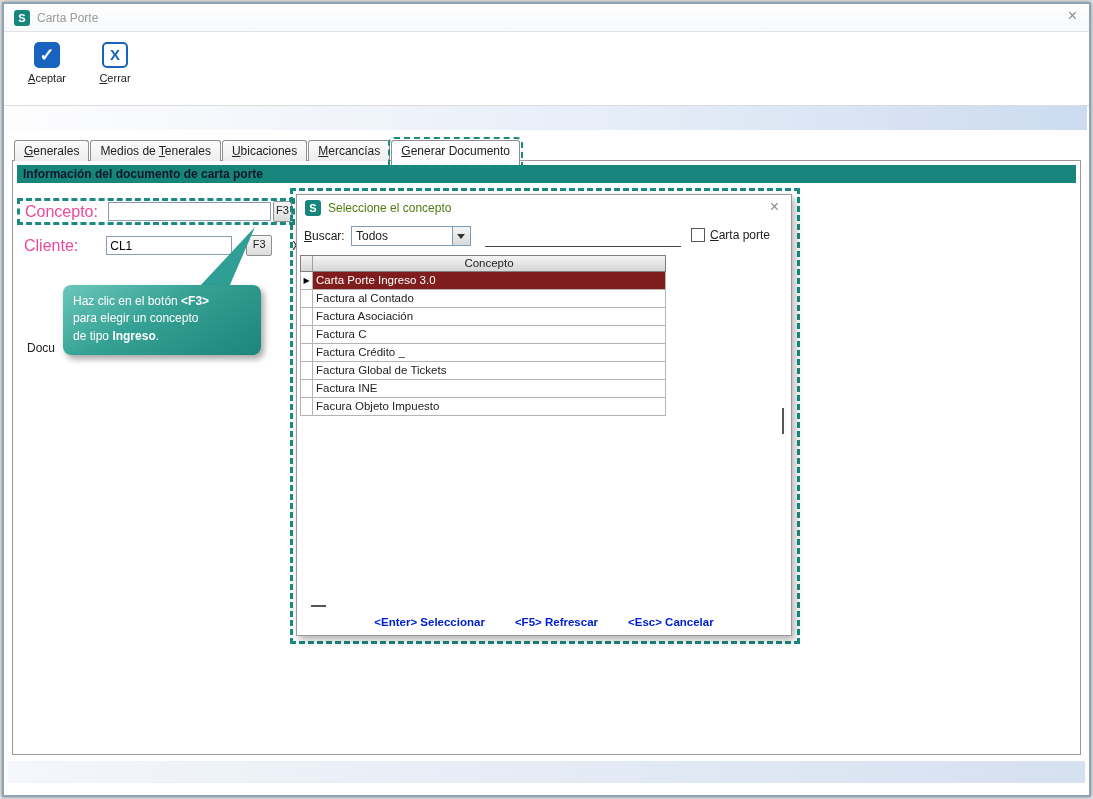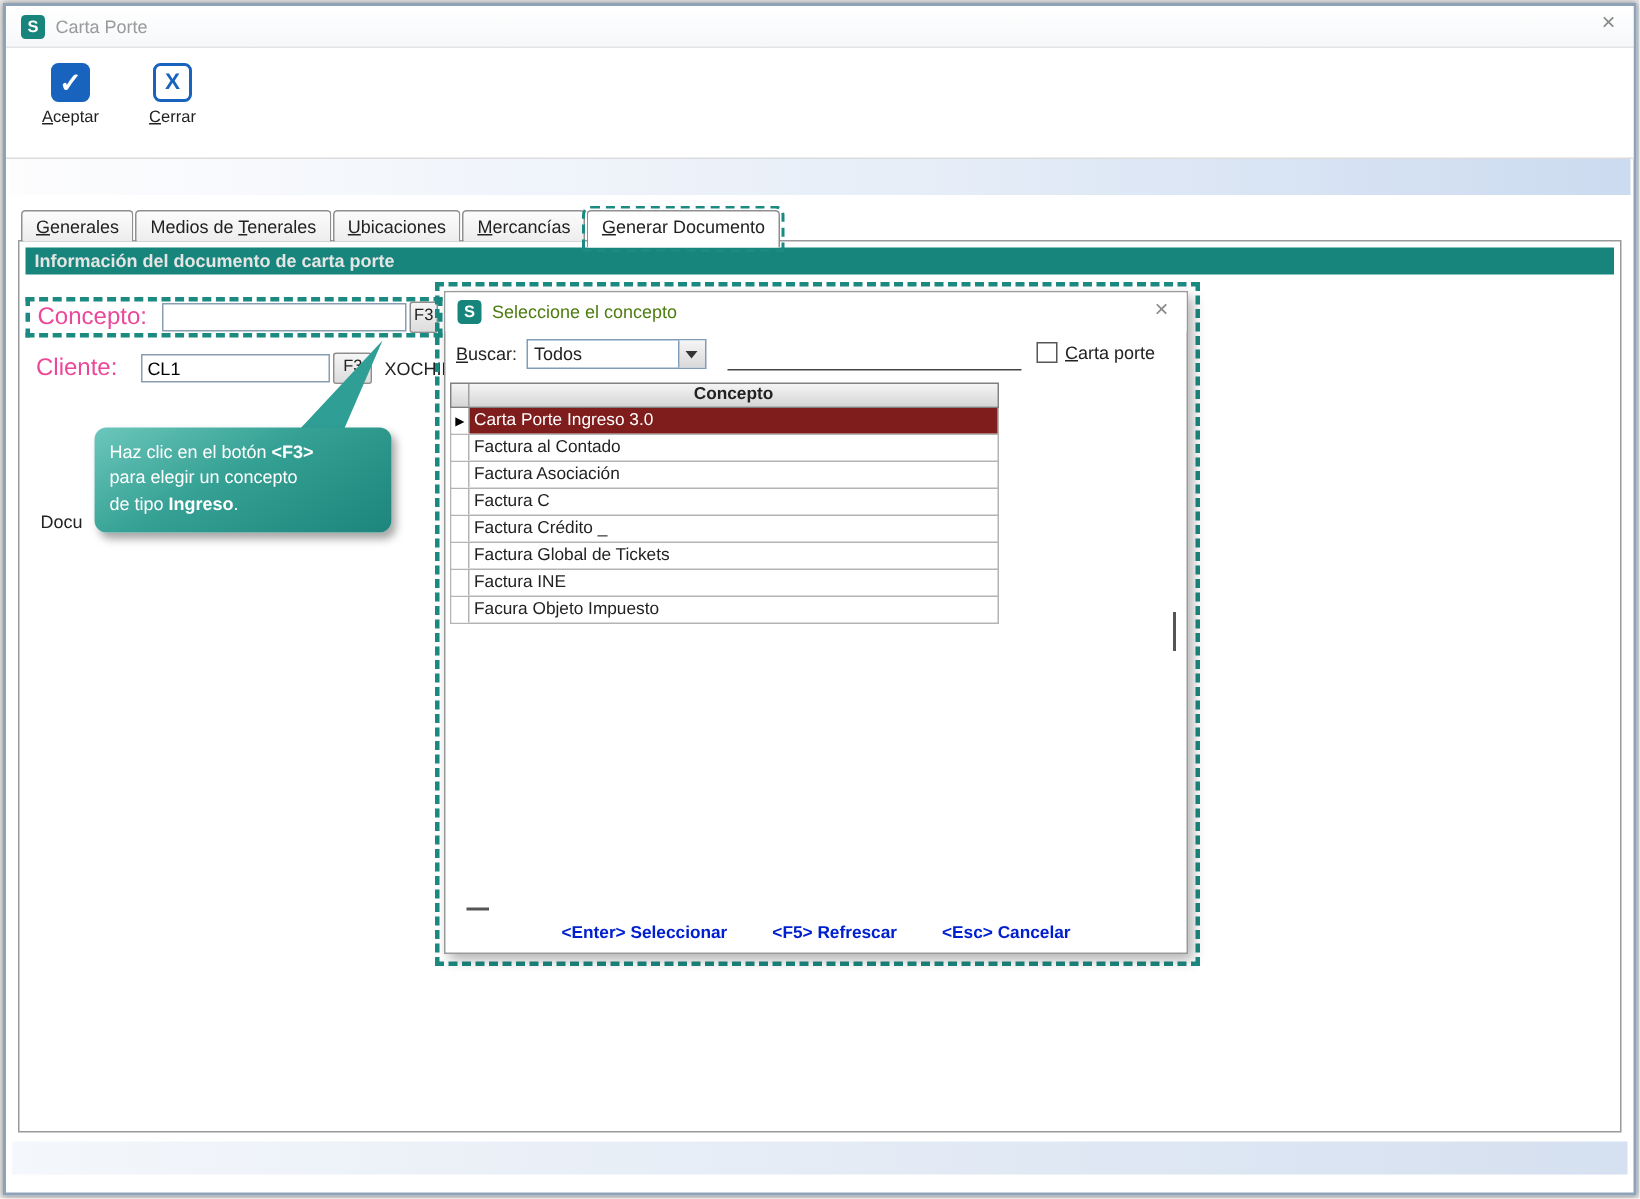"Información del documento de carta" .section-header { color: #e5e5e5 -> #0f172a }
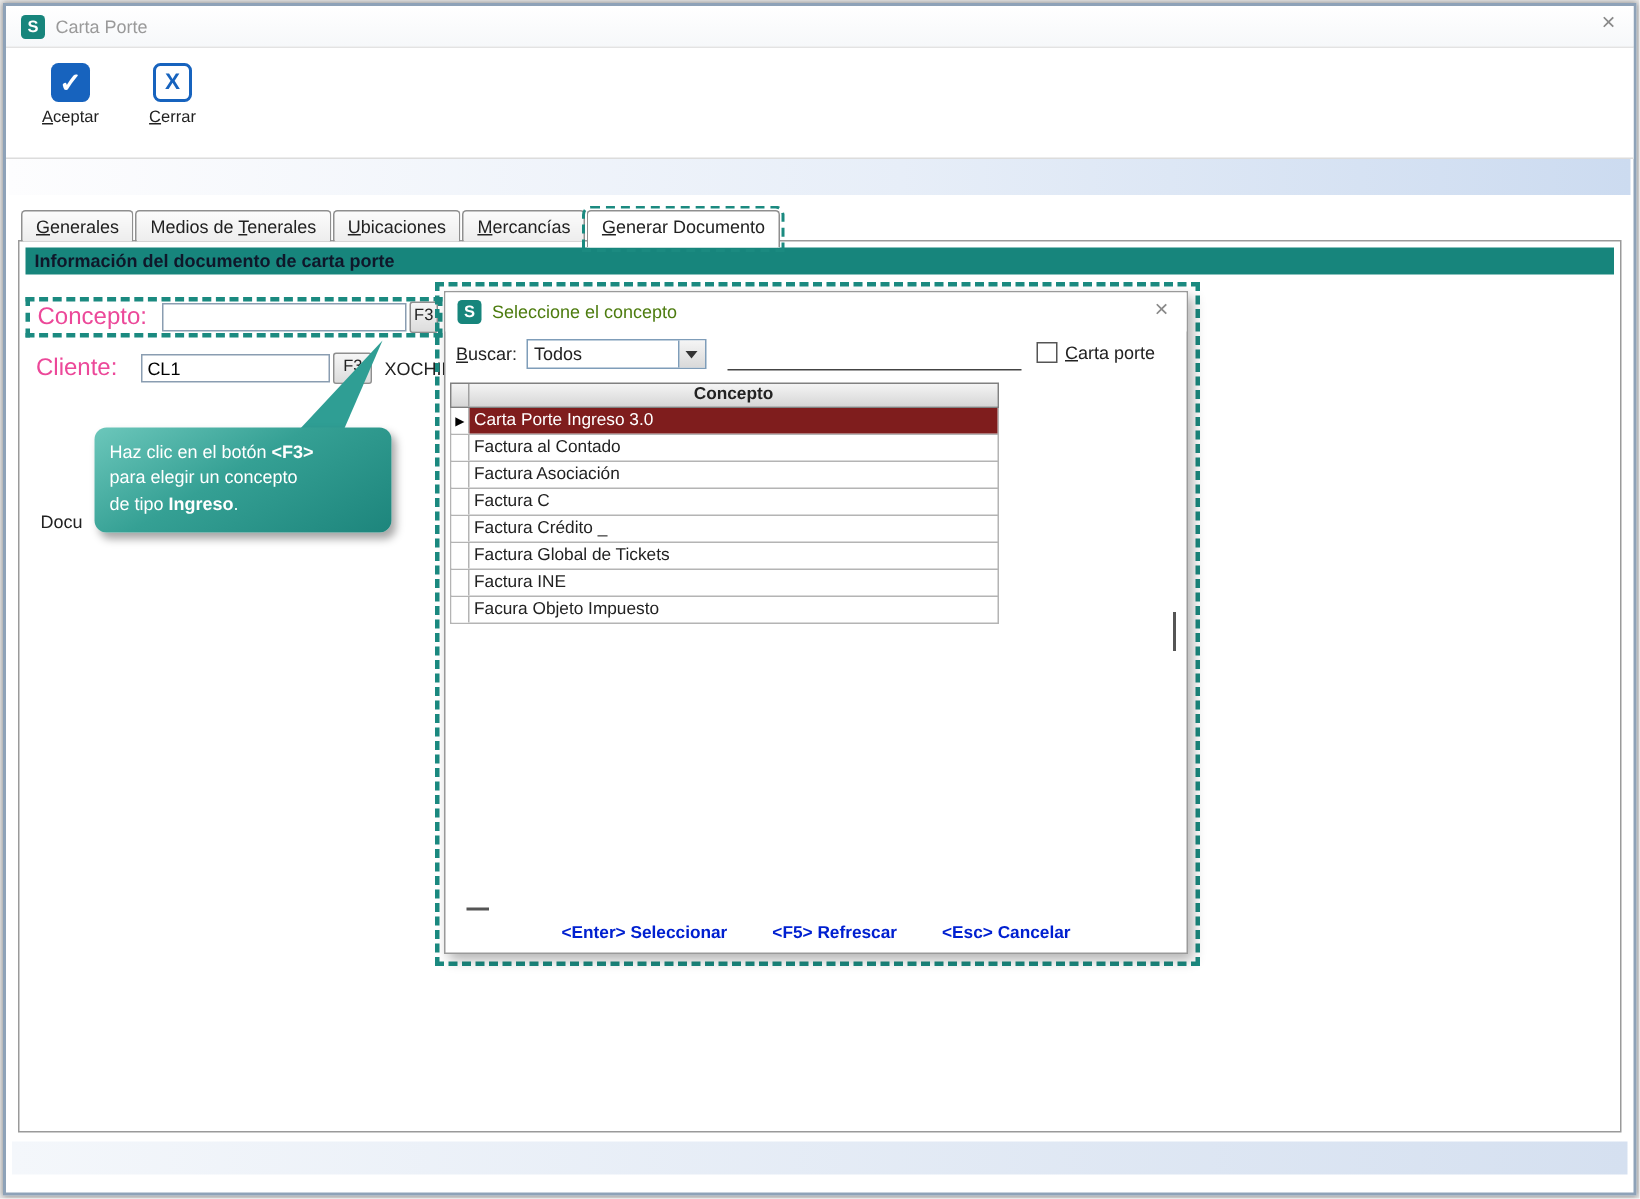"Cliente:" .cliente-row { gap: none -> 12px }
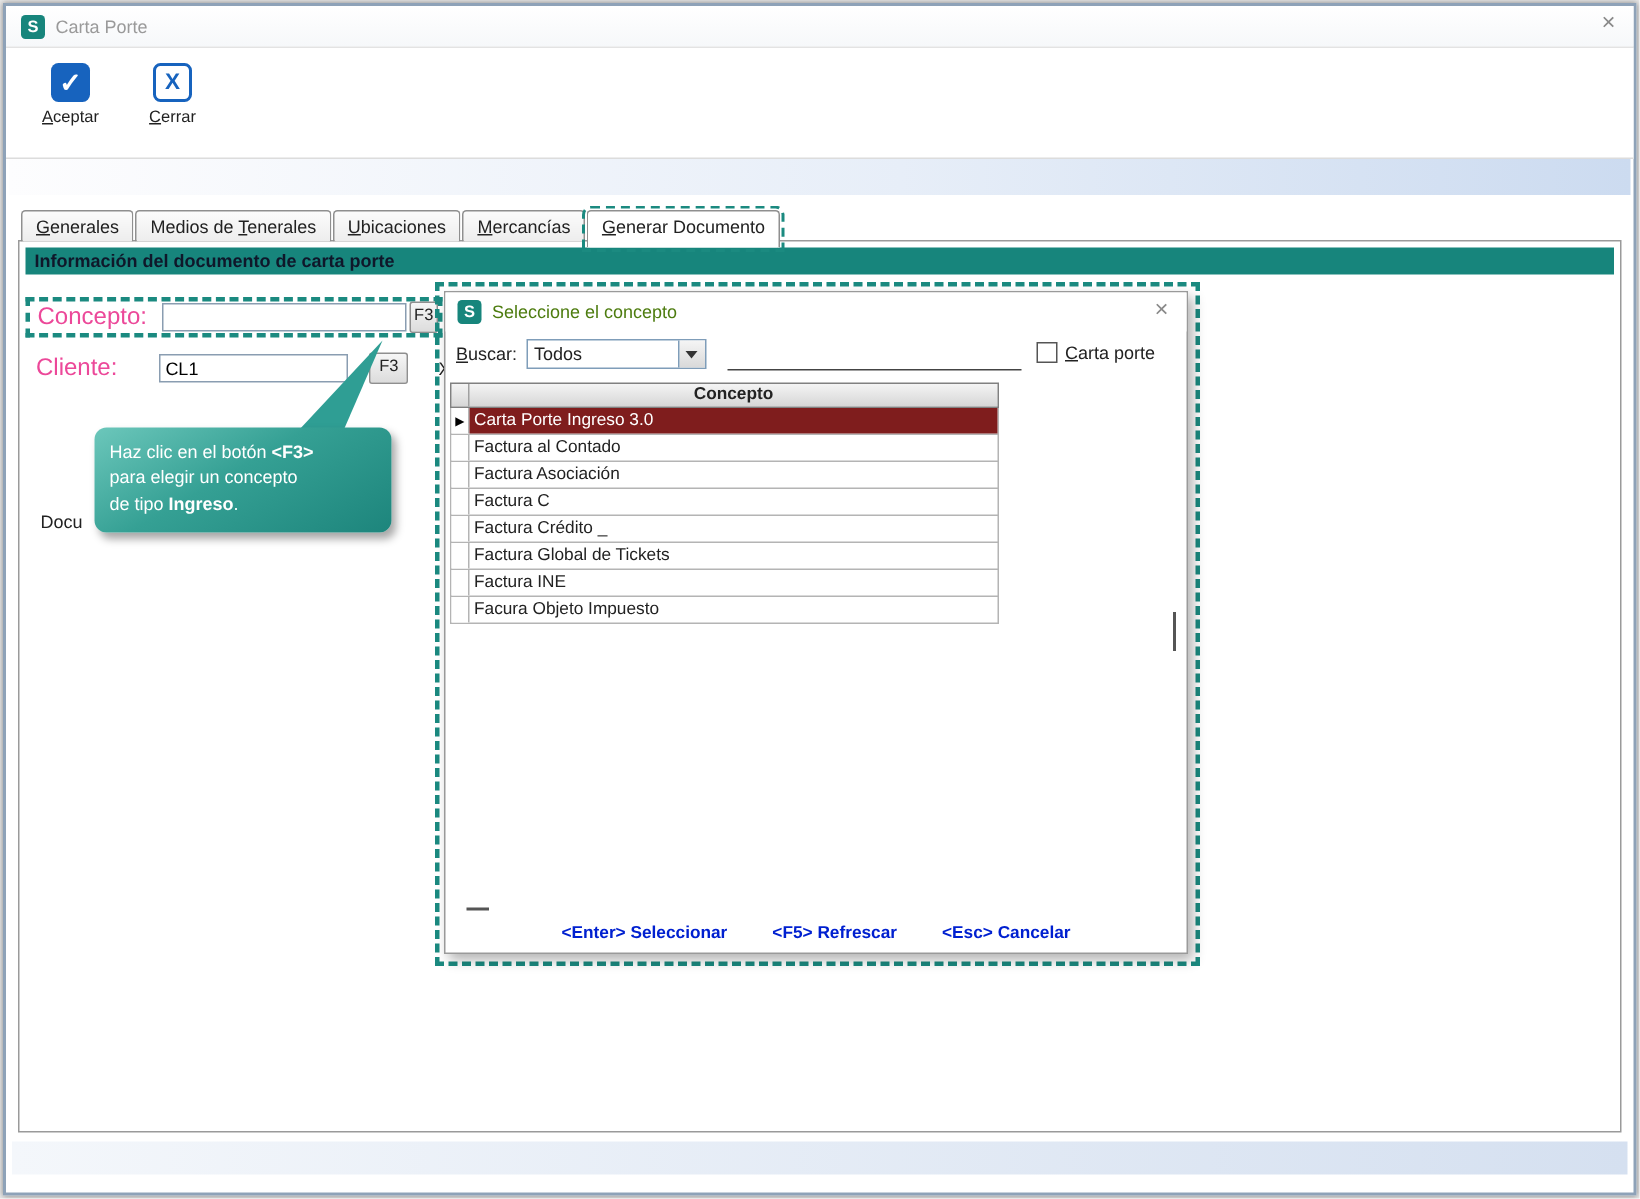"Concepto" .head-cell { font-weight: bold -> normal }
